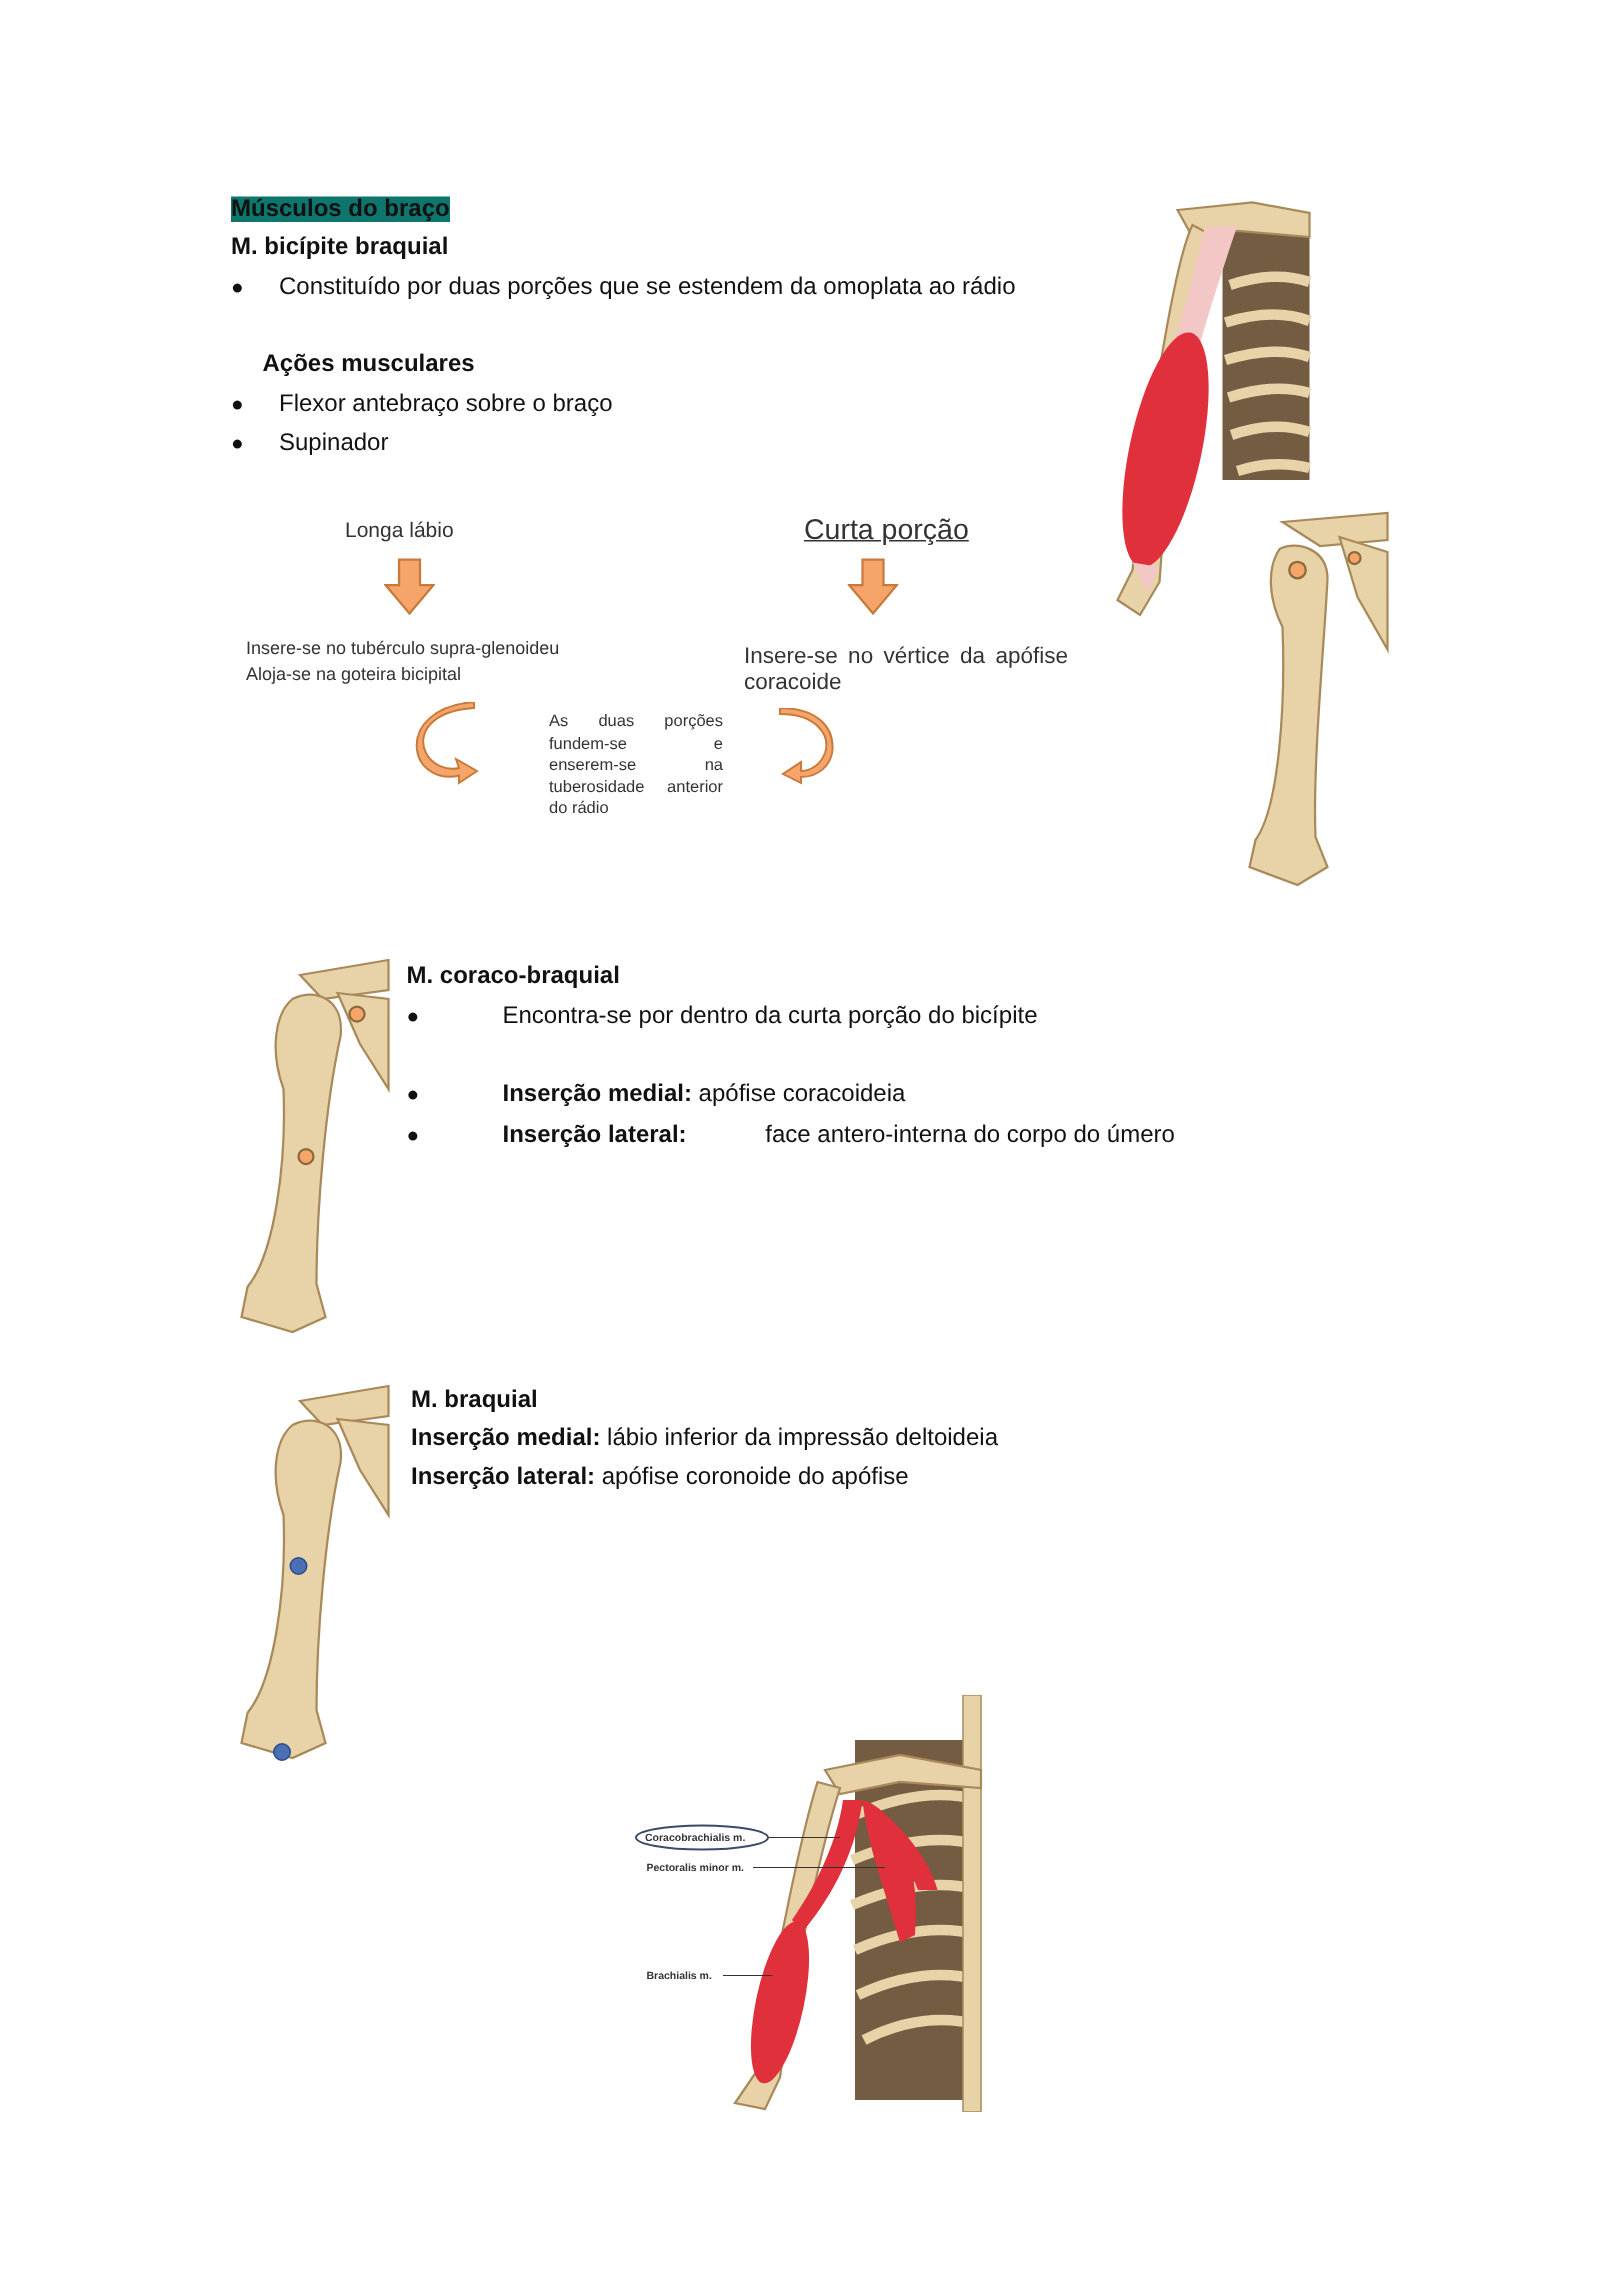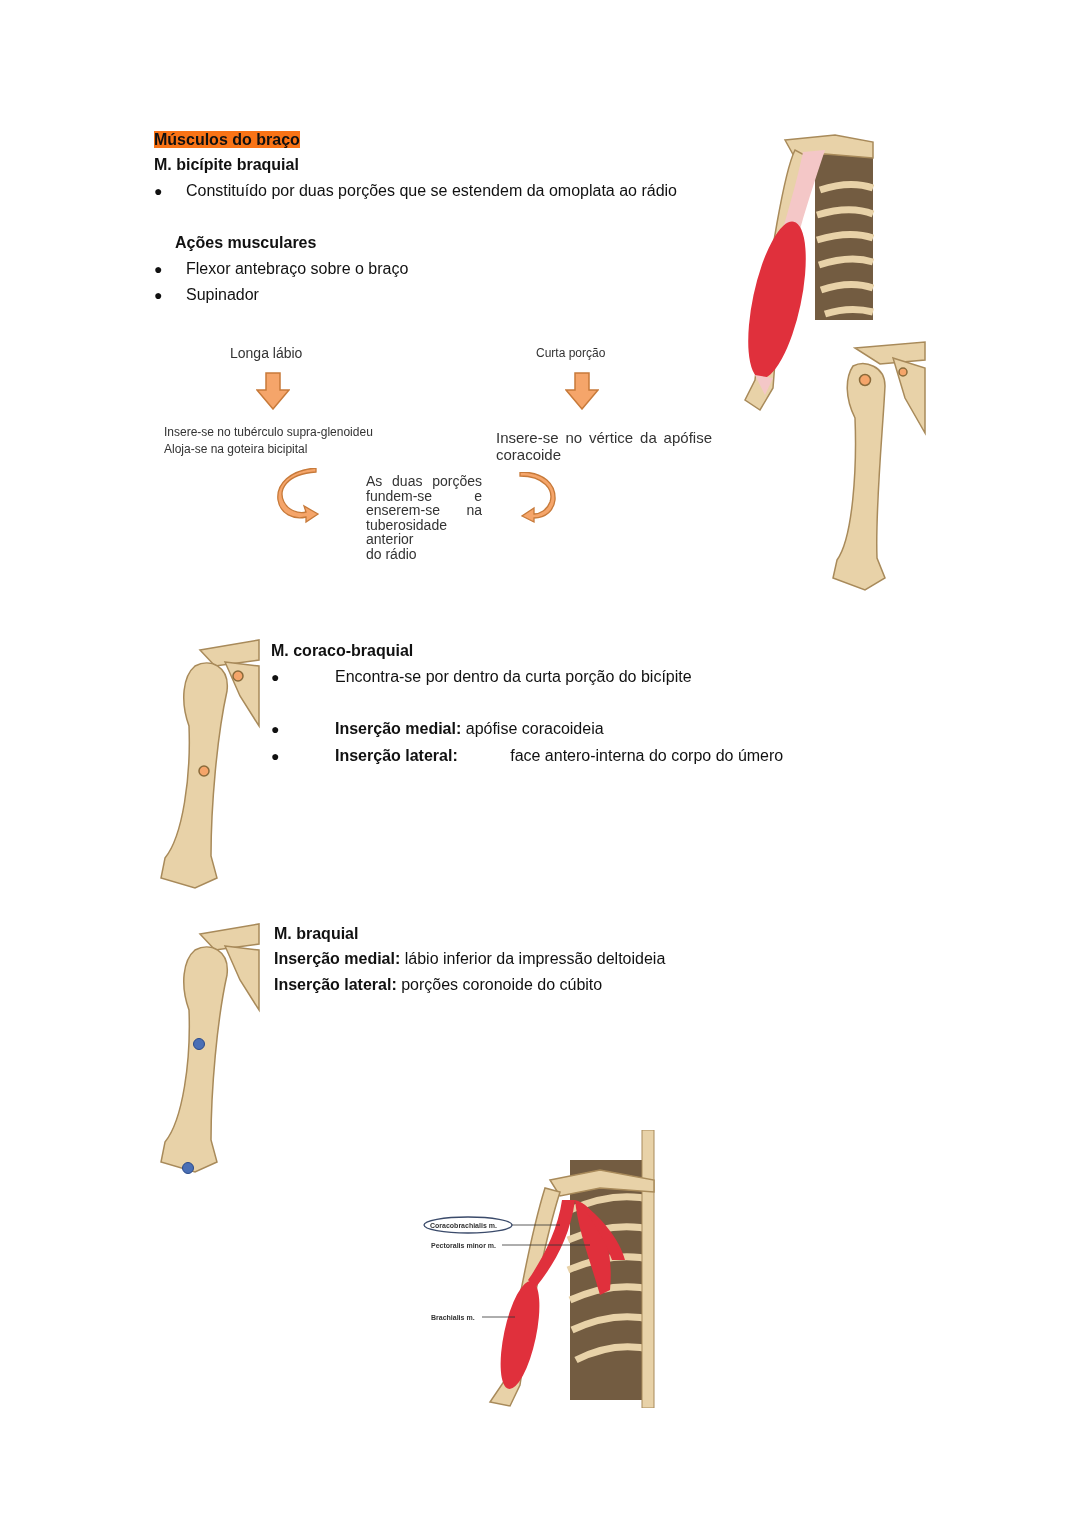"Músculos do braço" .hl { background: #f97316 -> #0f766e }
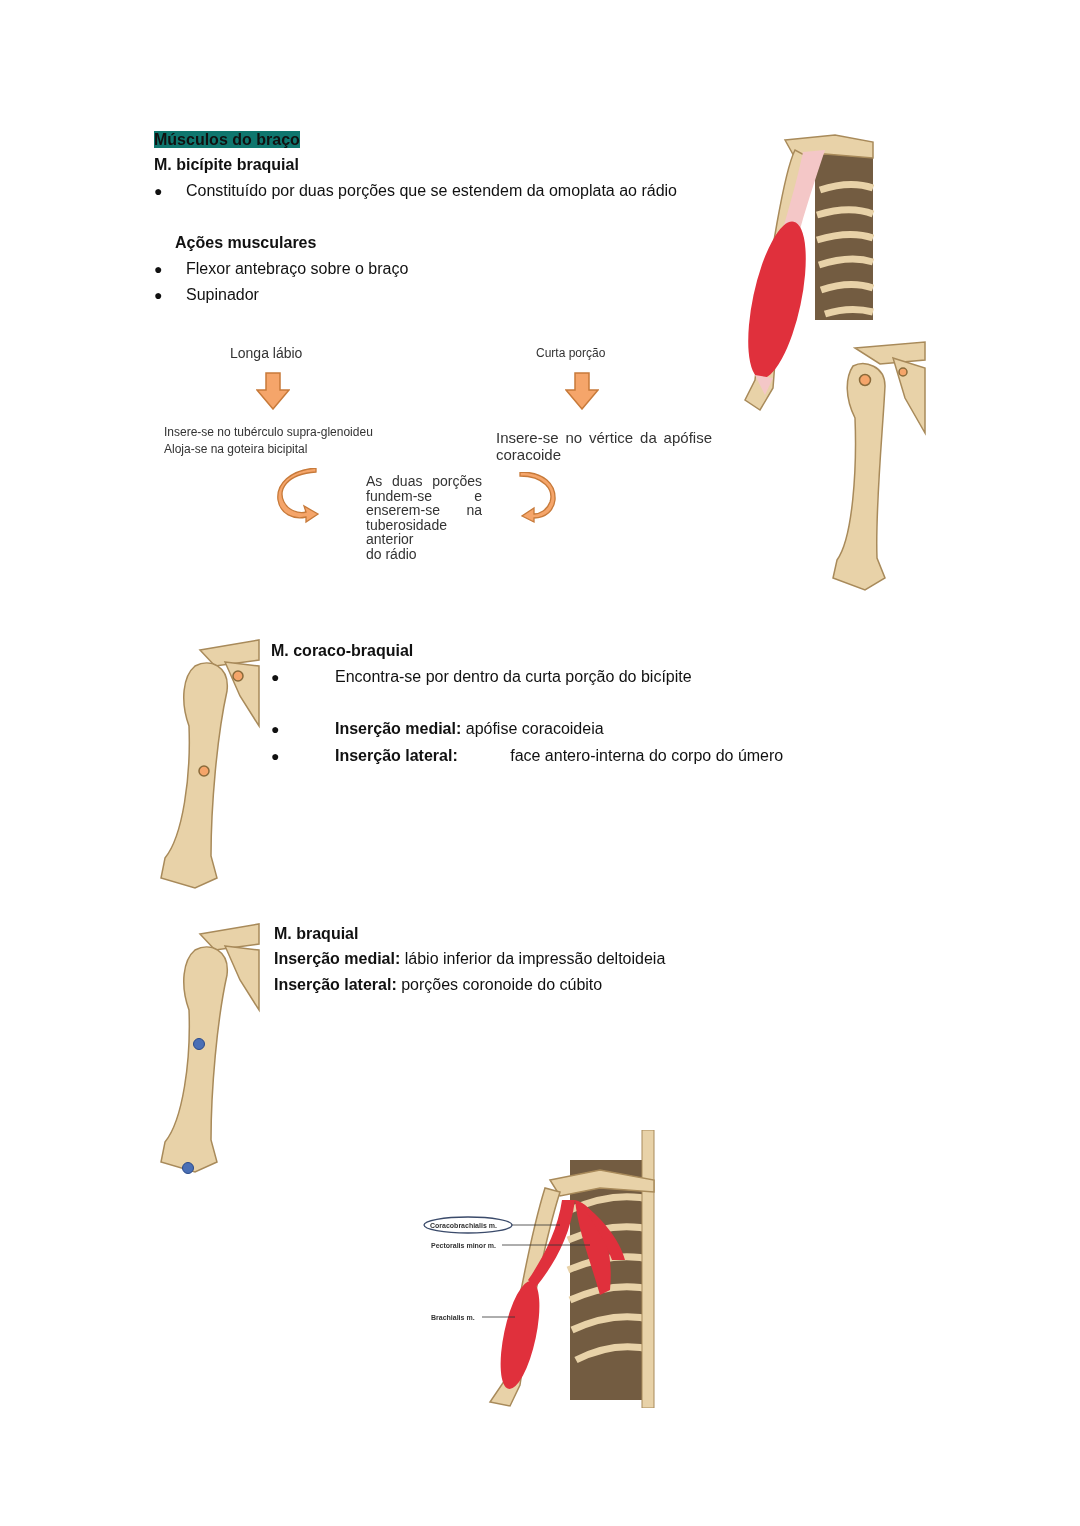"Curta porção" div.abs { font-size: 12px -> 19px; text-decoration: none -> underline }
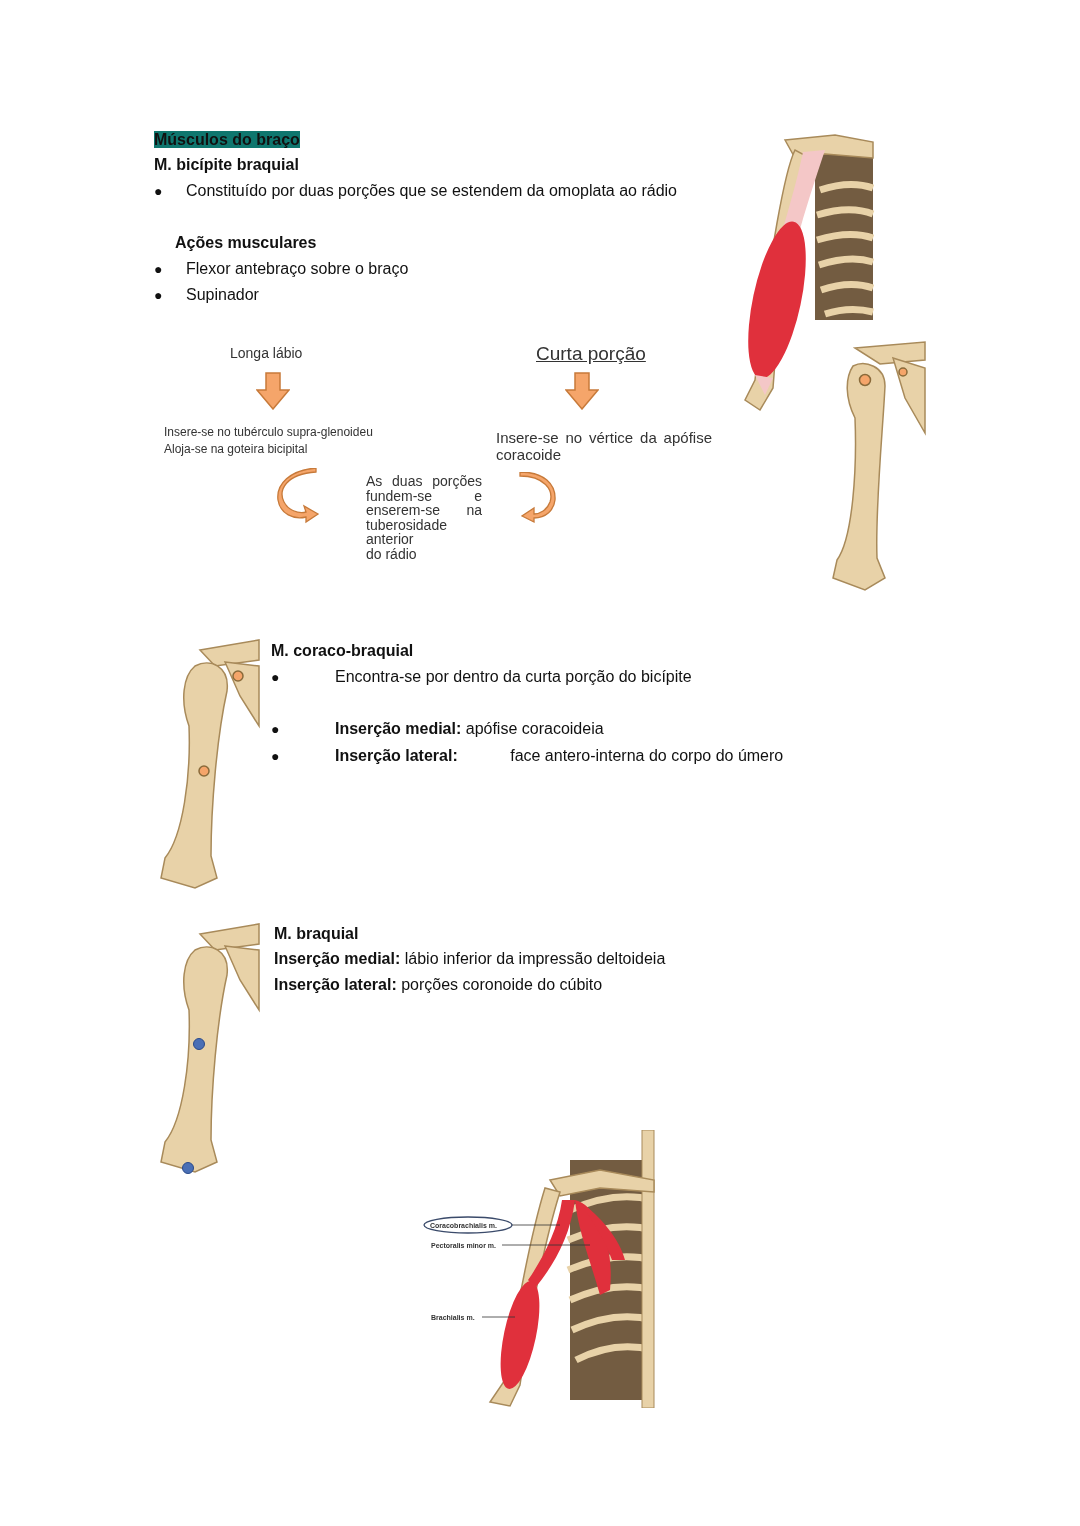"As duas porções" div.abs { font-size: 14px -> 11px }
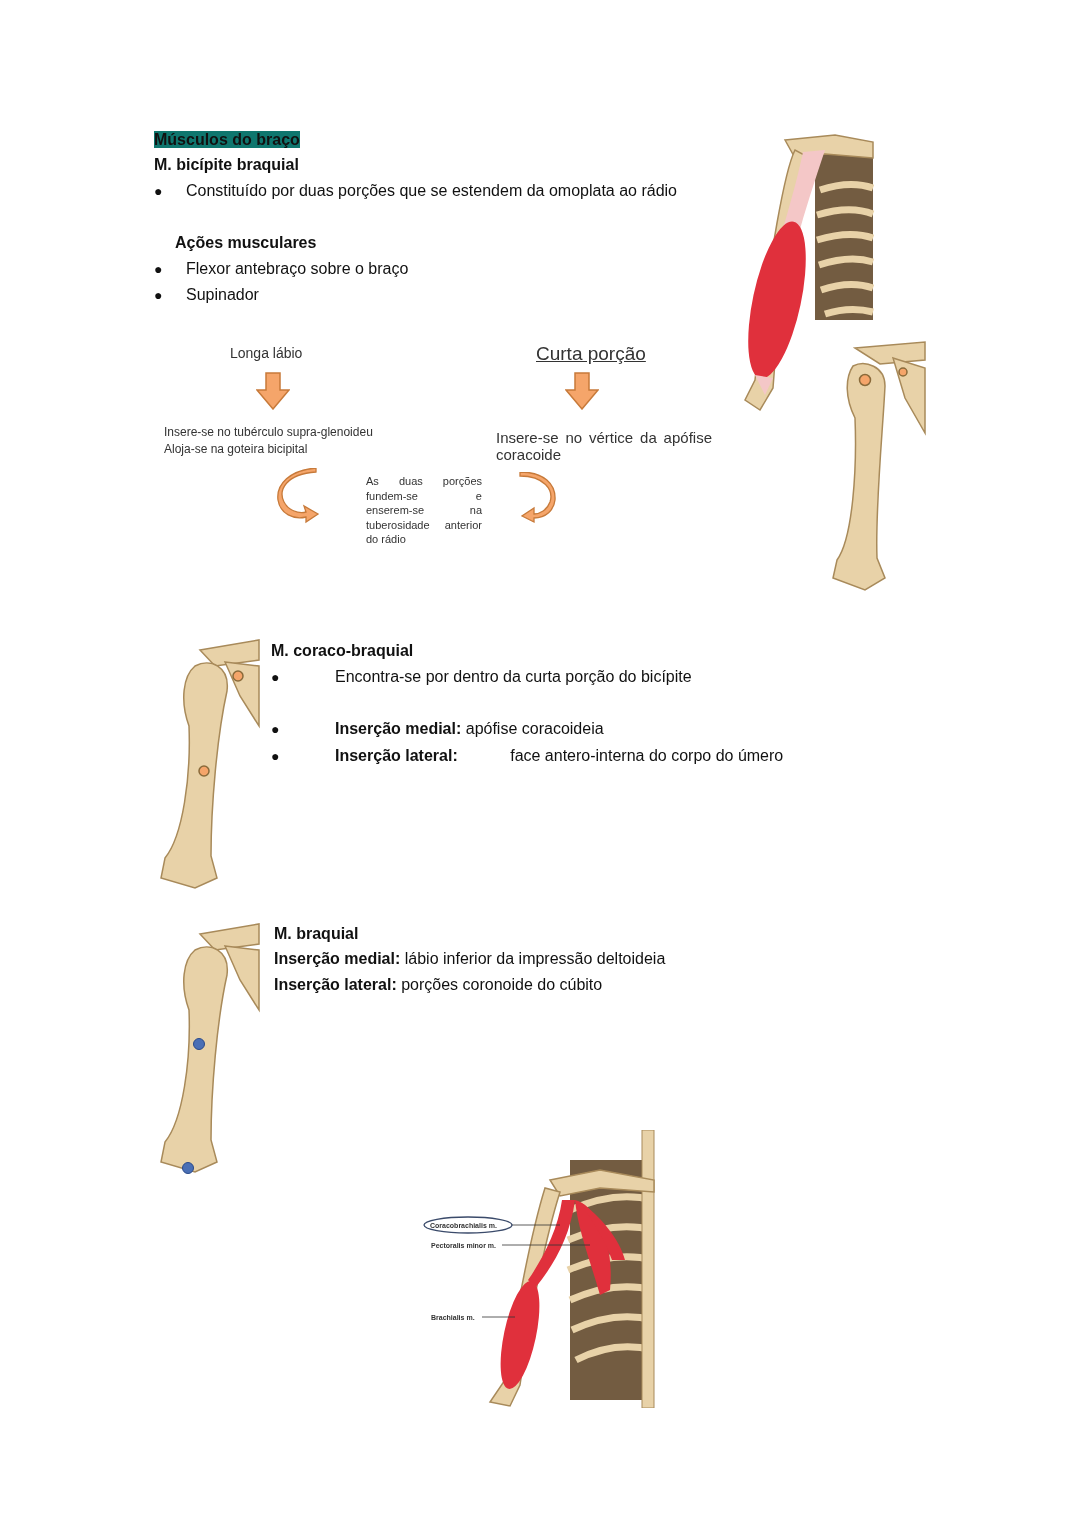"porções coronoide do cúbito" span { text: porções coronoide do cúbito -> apófise coronoide do apófise }
